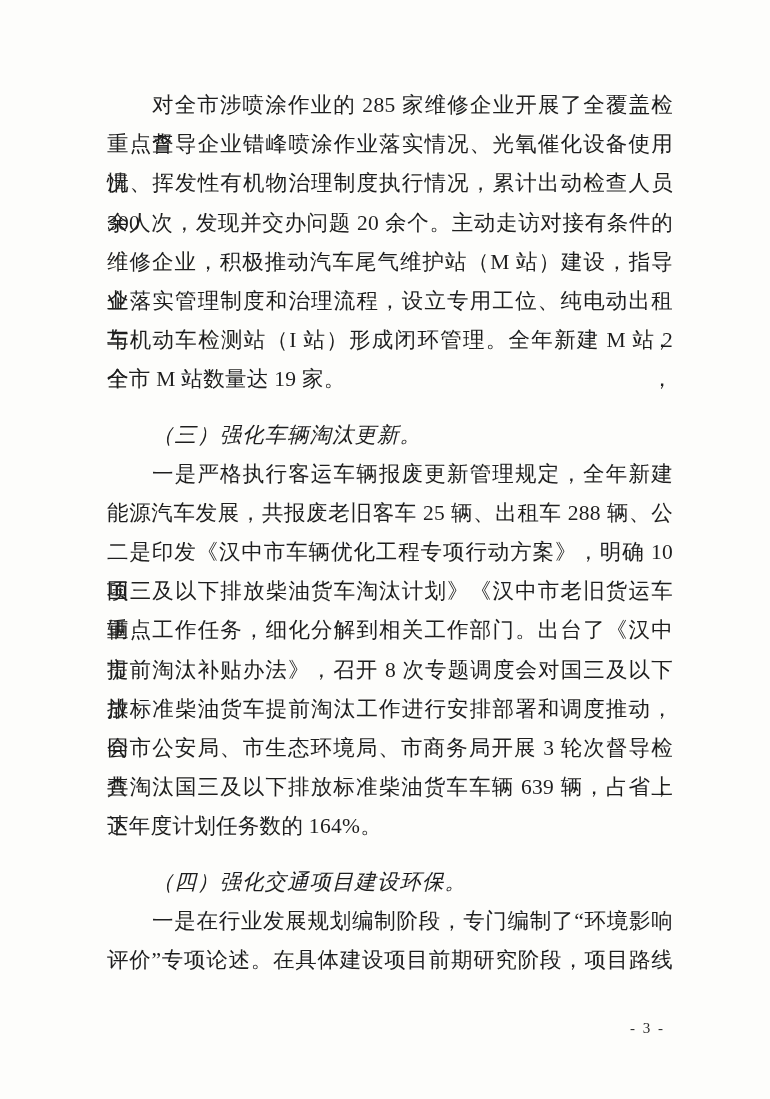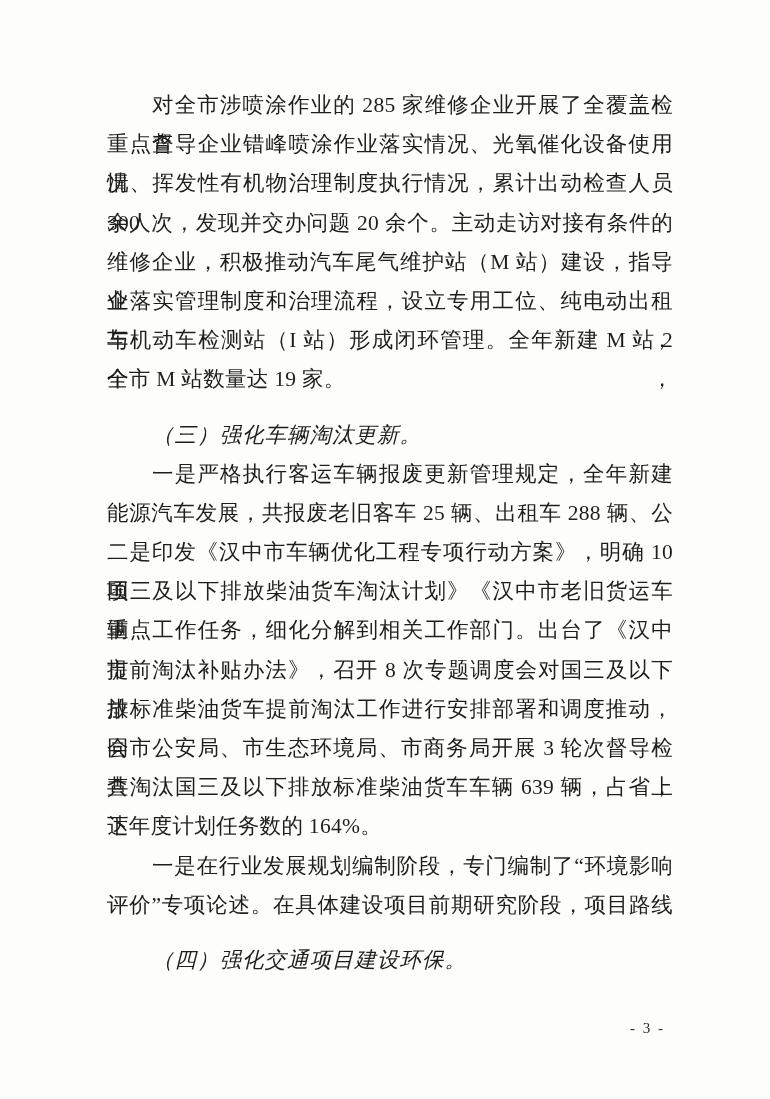"一是在行业发展规划编制阶段，专门编制了“环境影响" div.paragraph { order: before "（四）强化交通项目建设环保。" -> after "（四）强化交通项目建设环保。" }
